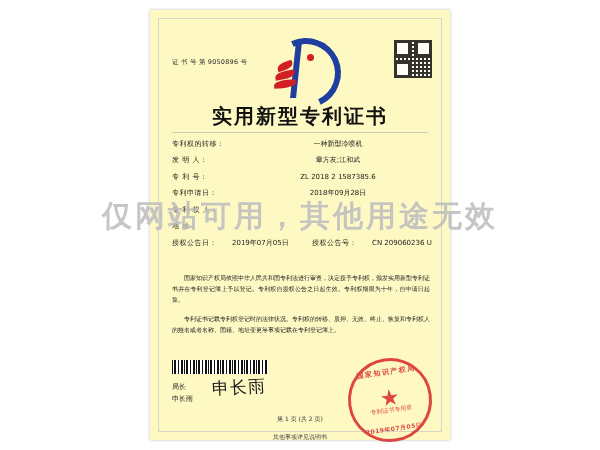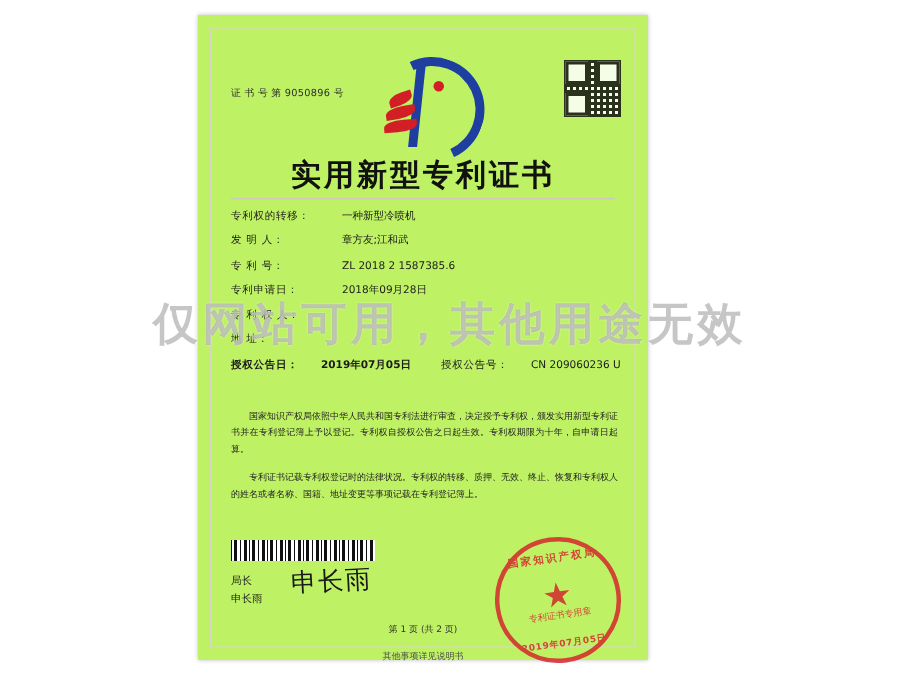"证 书 号 第 9050896" .sheet { background: #bef264 -> #fef9c3; left: 132px -> 150px }
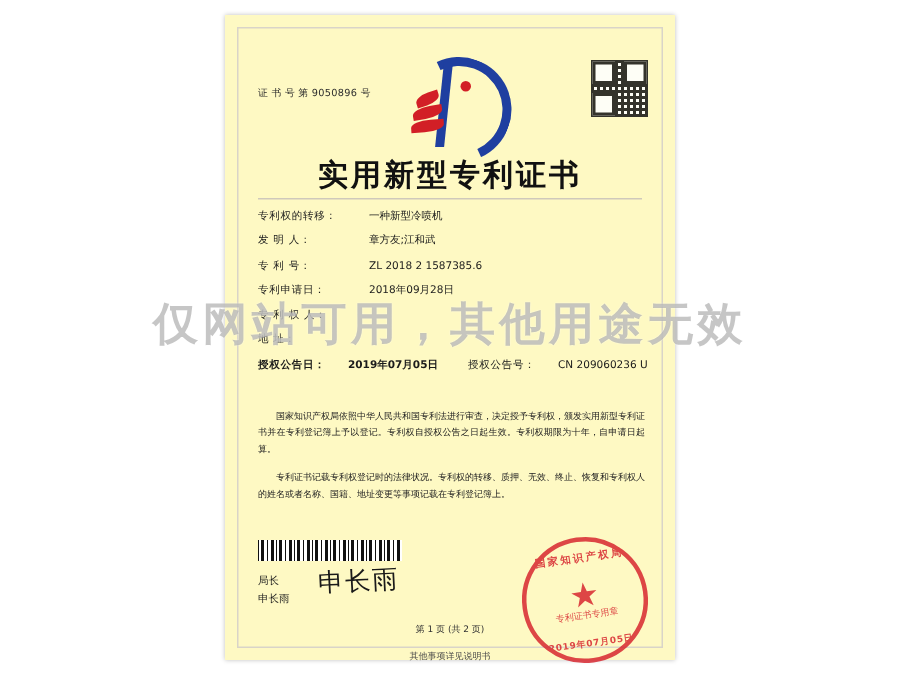"一种新型冷喷机" .field-value { text-align: none -> center }
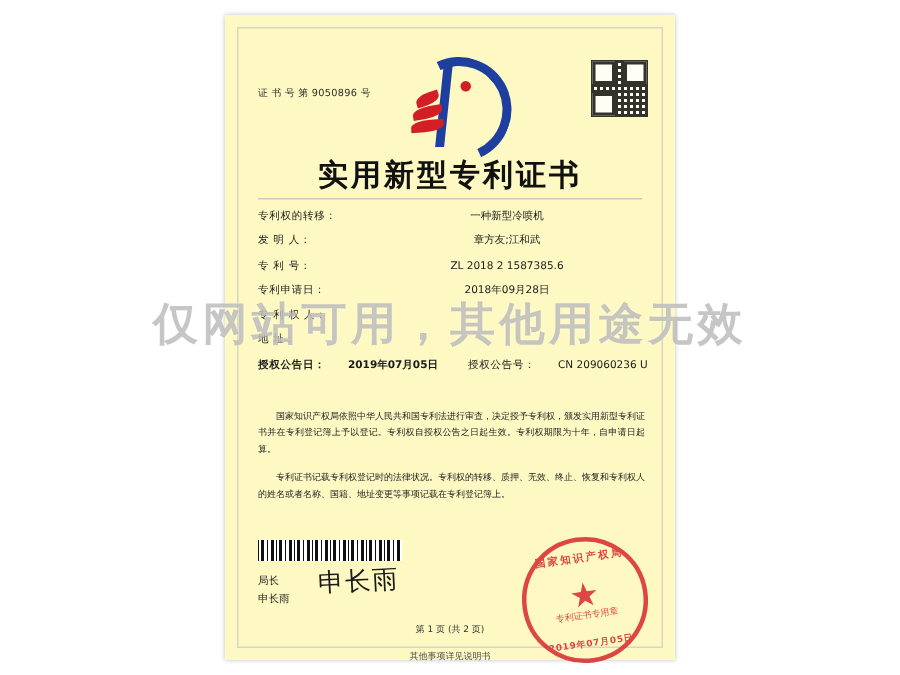"授权公告日：" .field-row.two .col.left { font-weight: bold -> none }
